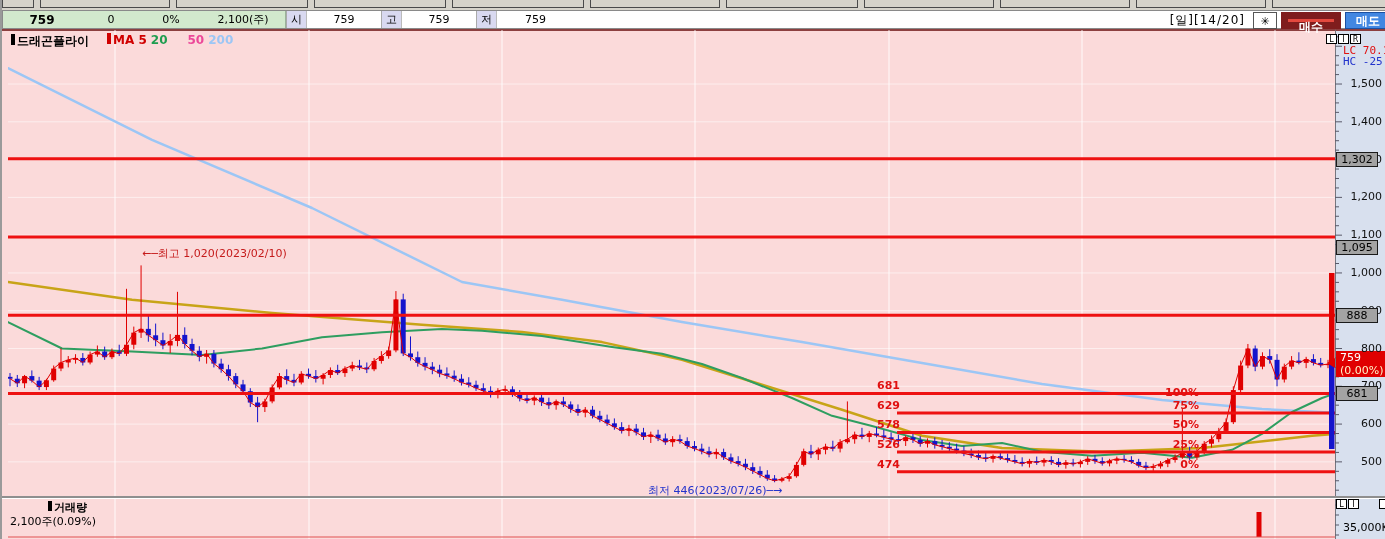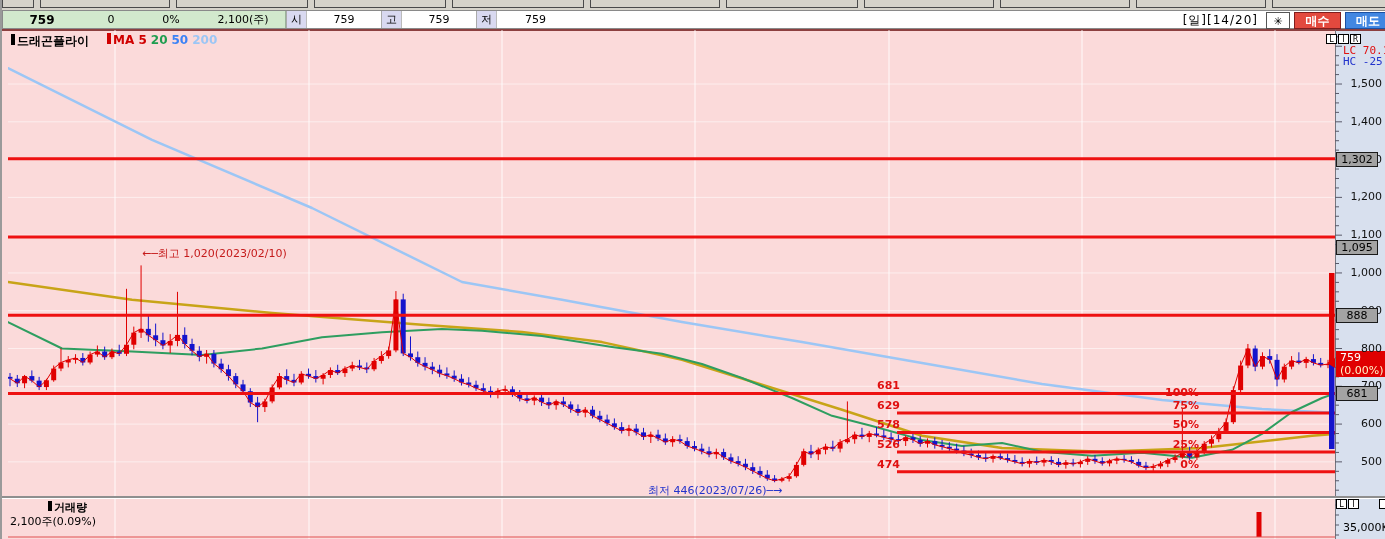"매수" .buybtn { border: 1px solid #7f1d1d -> 7px solid #7f1d1d; width: 47px -> 60px }
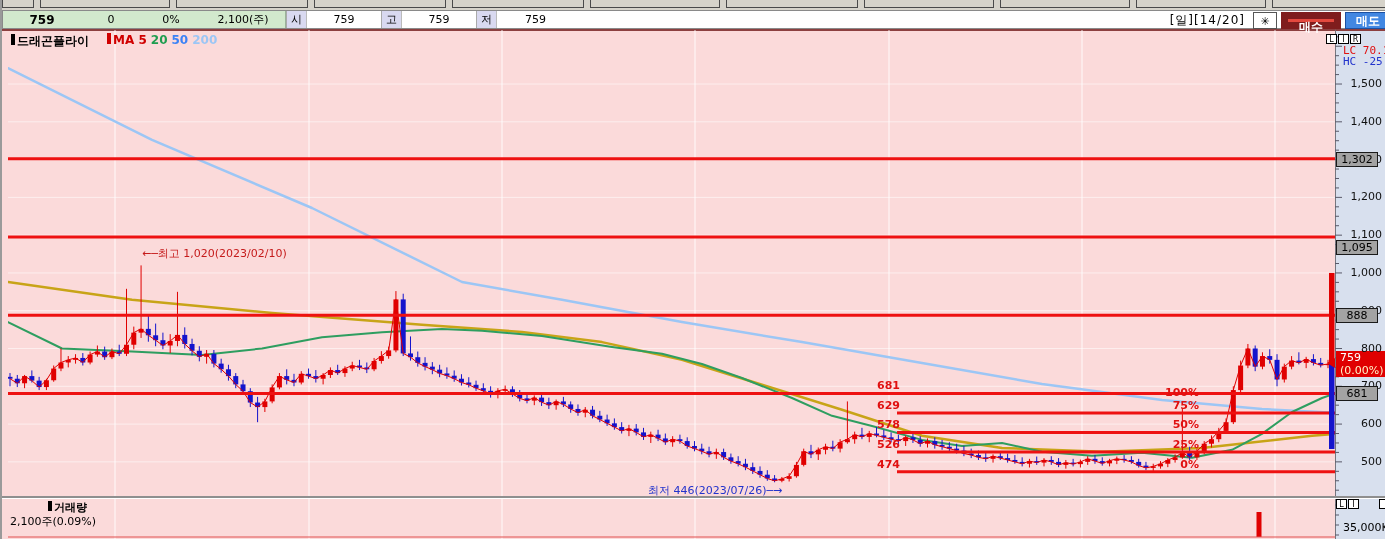"50" .ma-y { color: #3b82f6 -> #ec4899; margin-left: none -> 16px }
